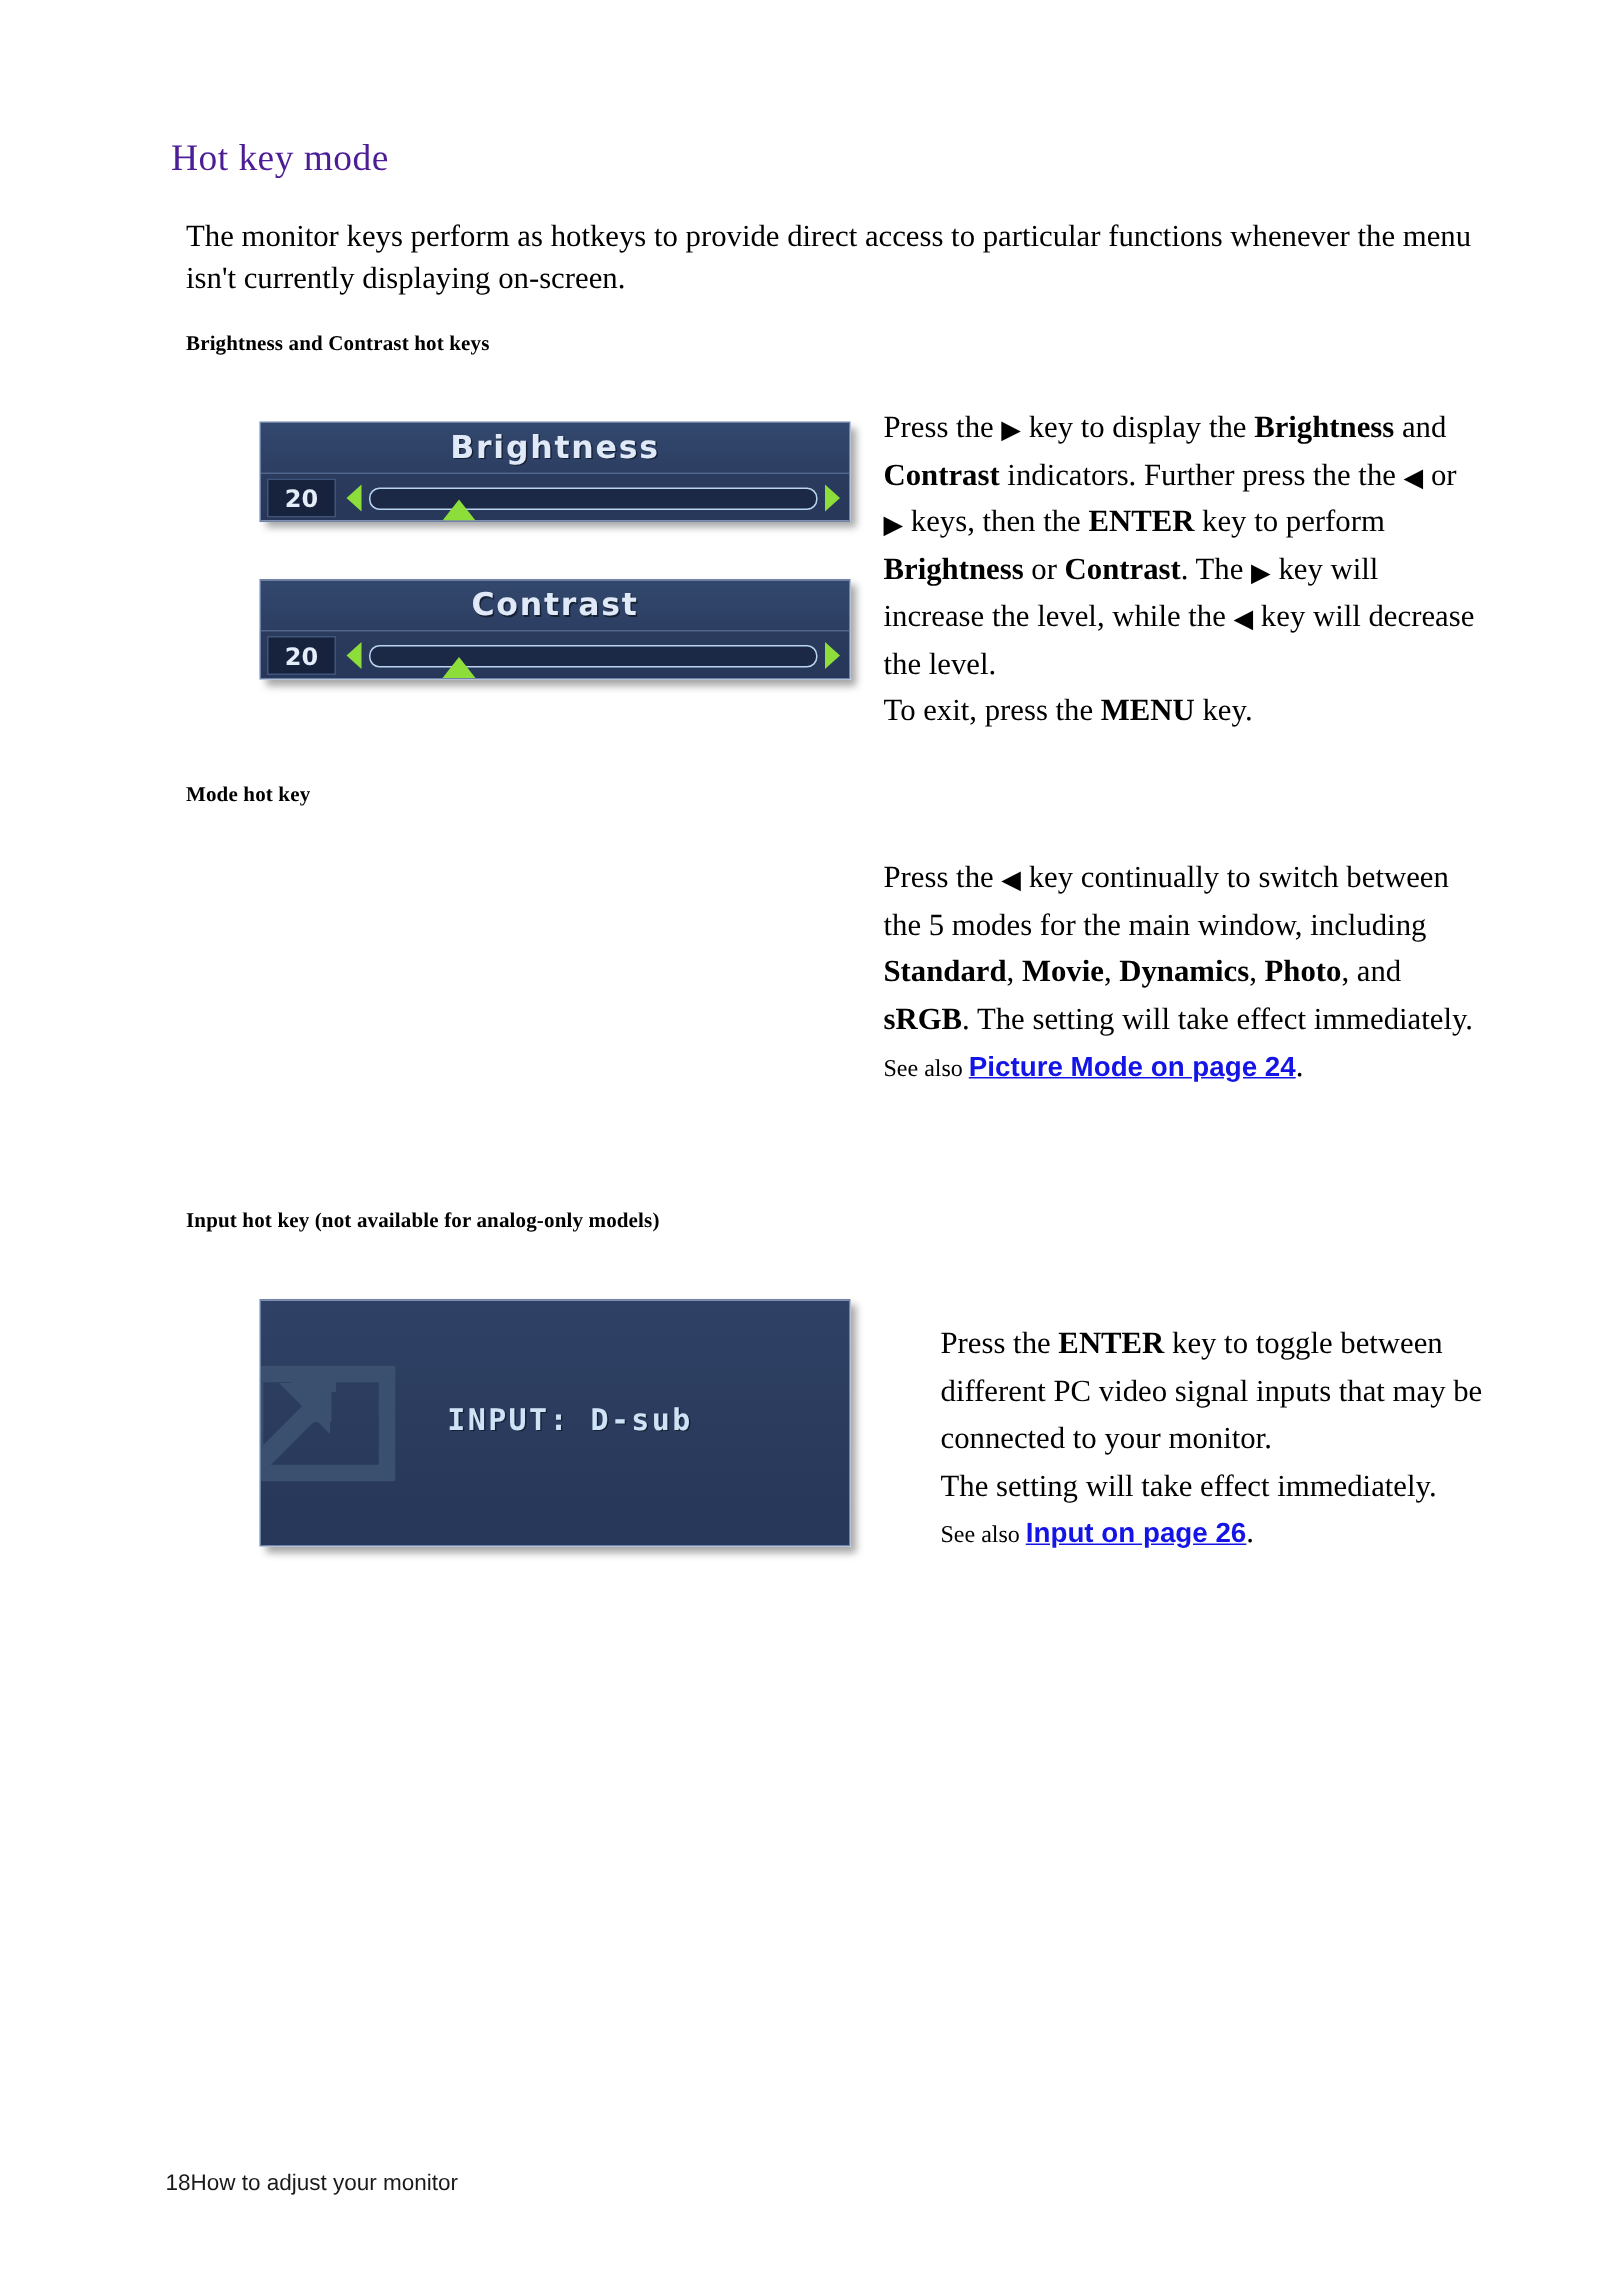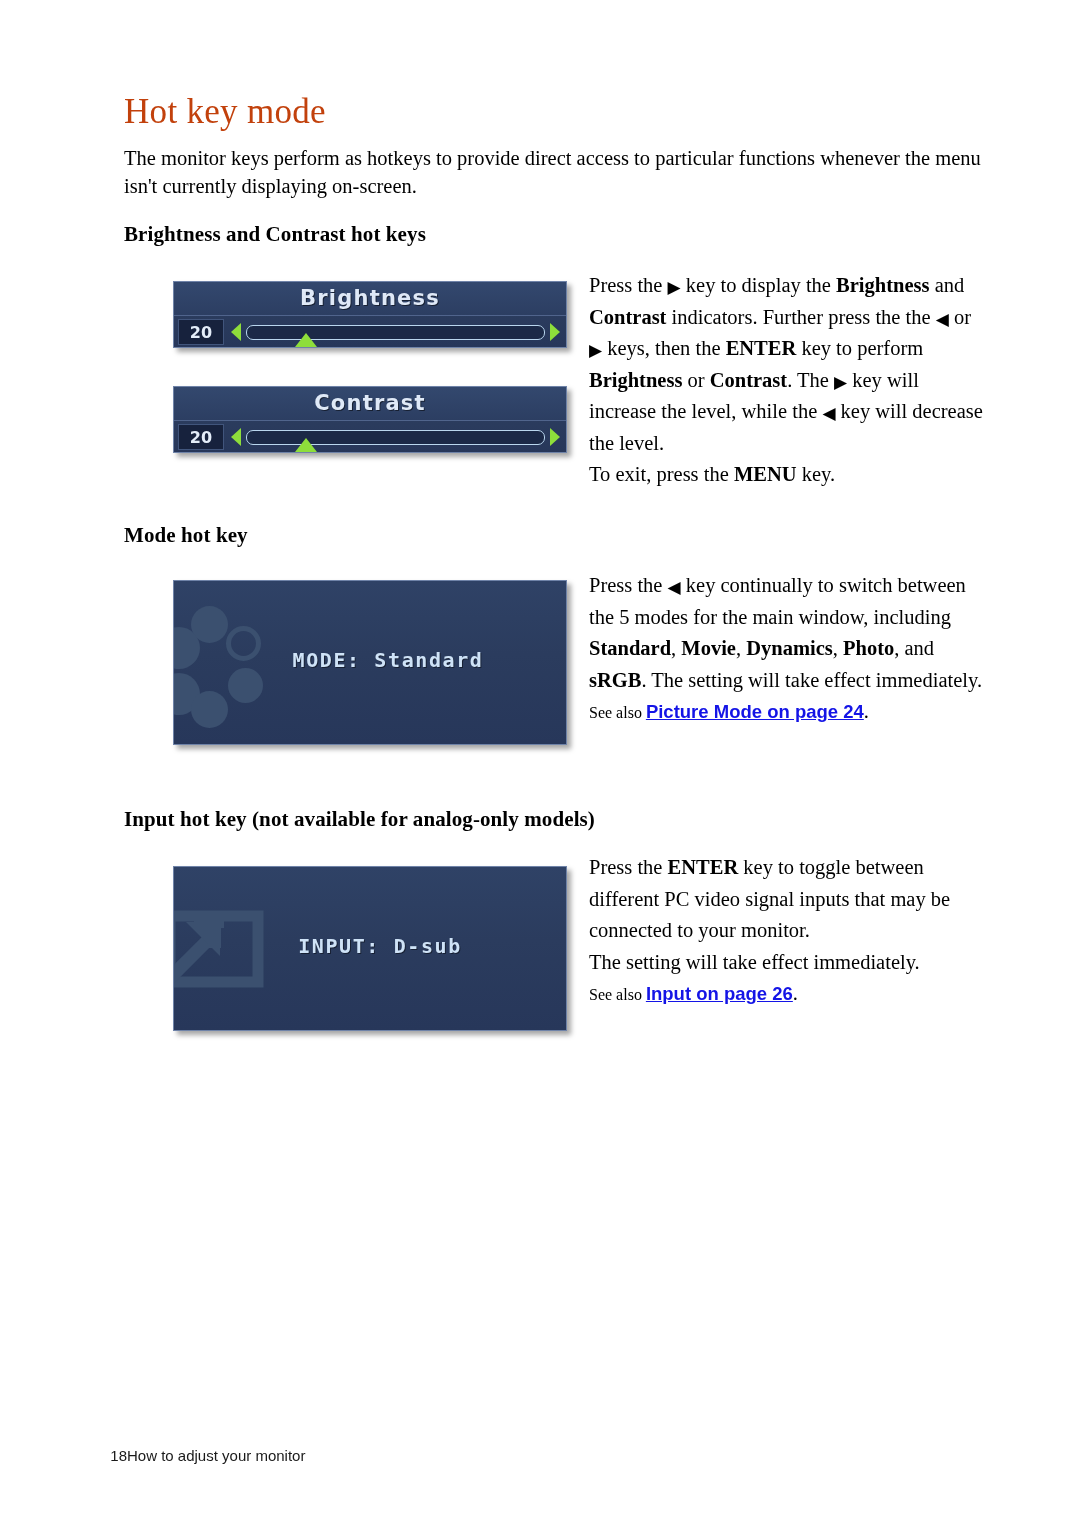"Hot key mode" .h1 { color: #c2410c -> #4c1d95; font-size: 35px -> 25px; left: 124px -> 114px }
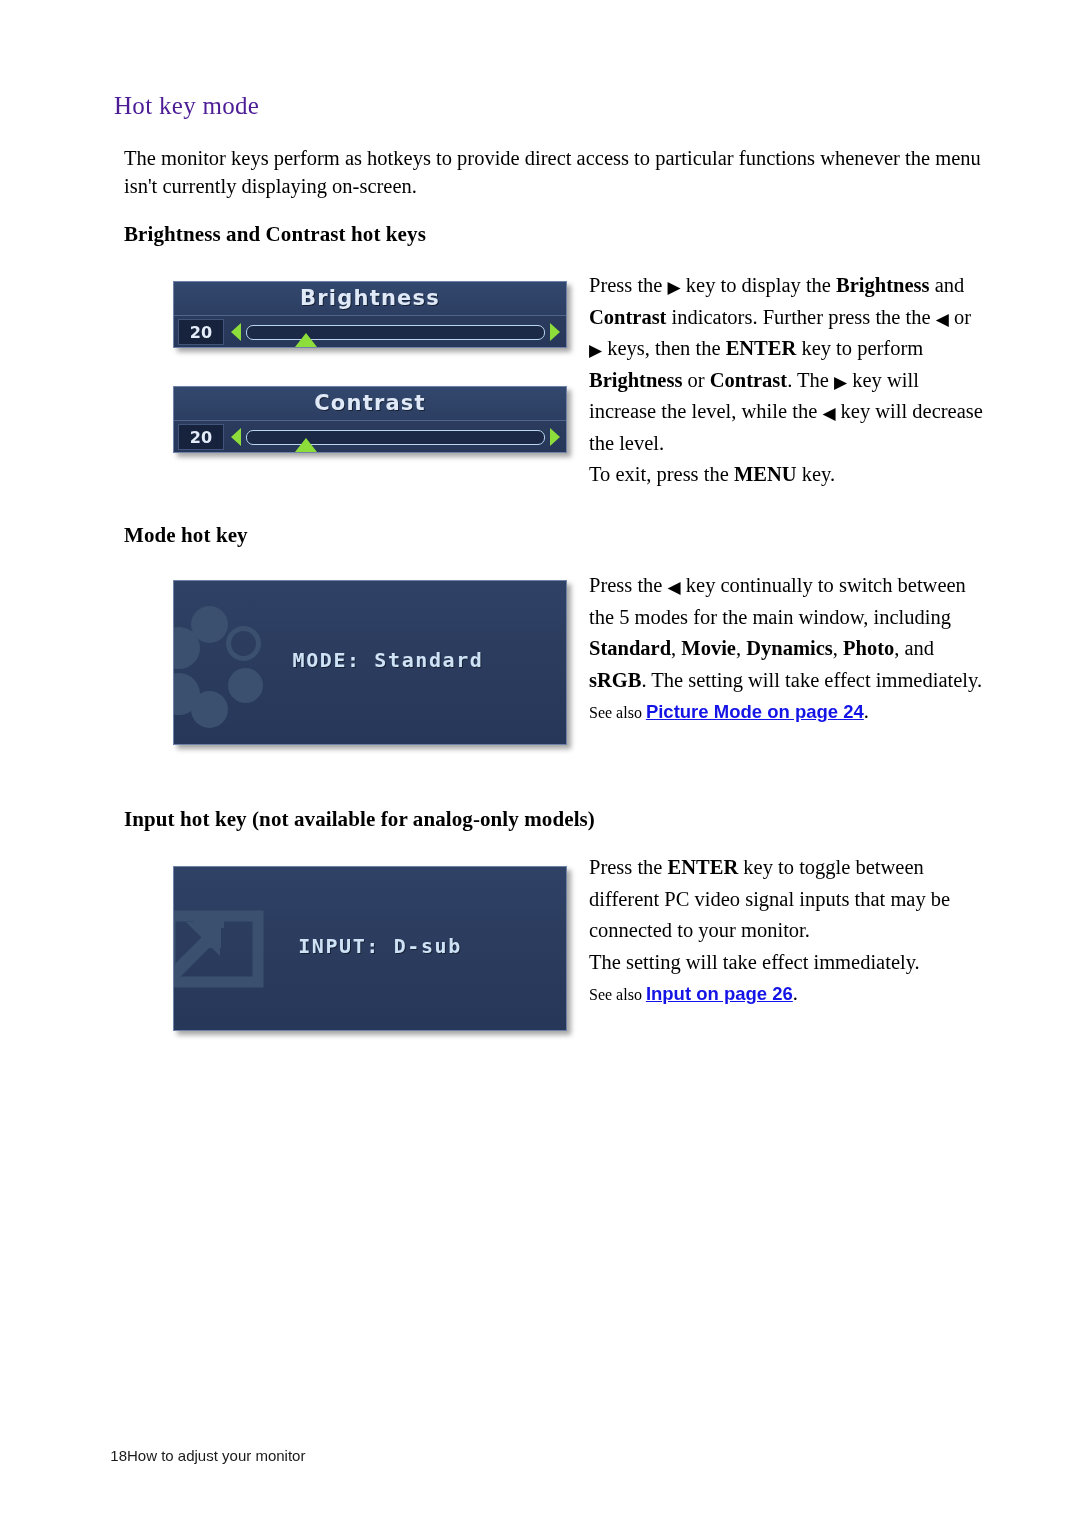"Brightness and Contrast hot keys" .sec-head { font-size: 21px -> 14px }
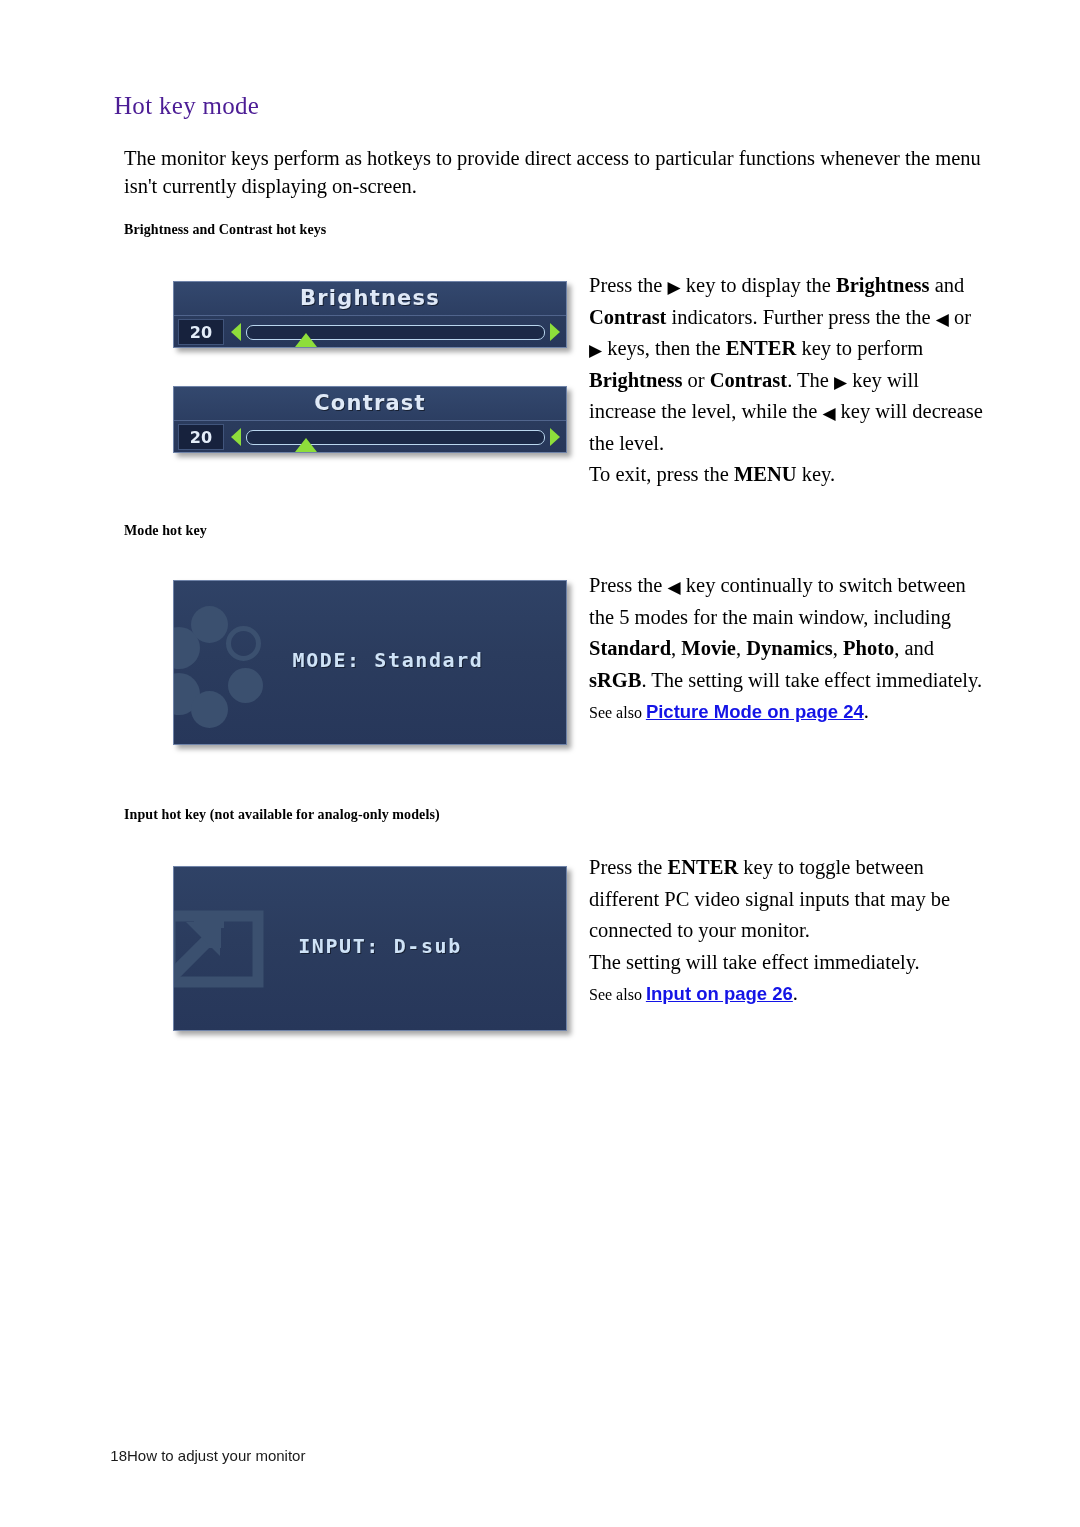"MODE: Standard" div.osd { html: <div> <div> <div></div> <div></div> <div></div> <div></div> <div></div> <div></div> </div> <div>MODE: Standard</div> </div> -> none }
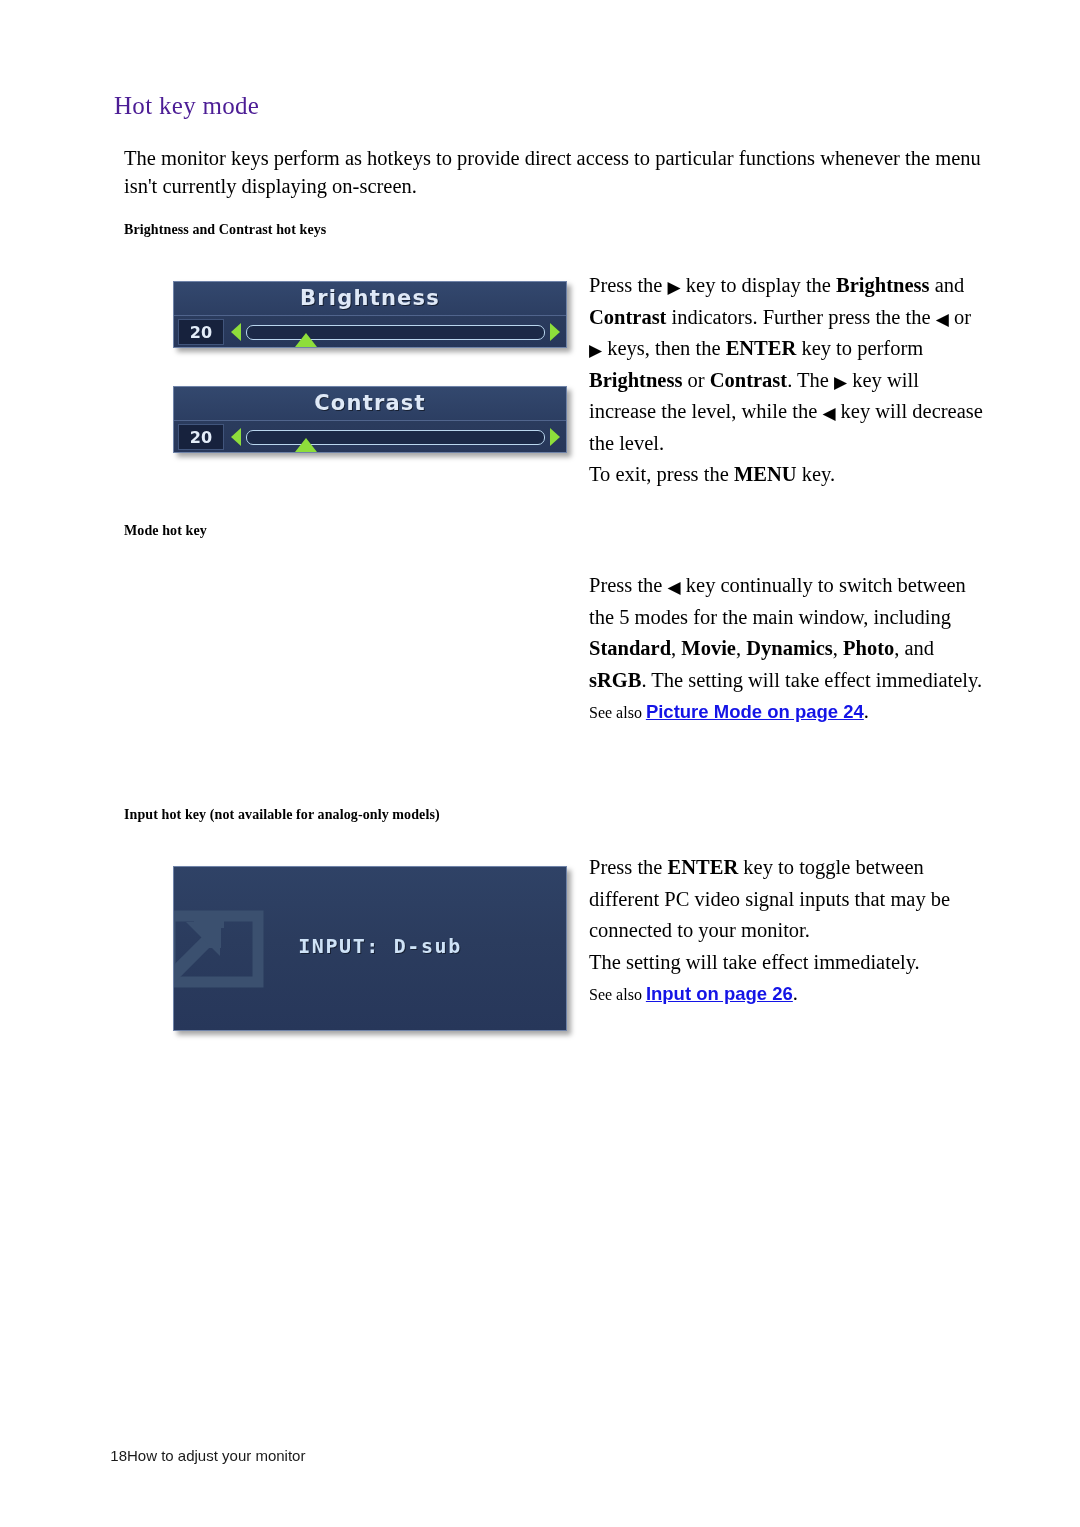"Press the ENTER key to" .col-right.c3 { margin-left: none -> 38px; top: 852px -> 881px }
